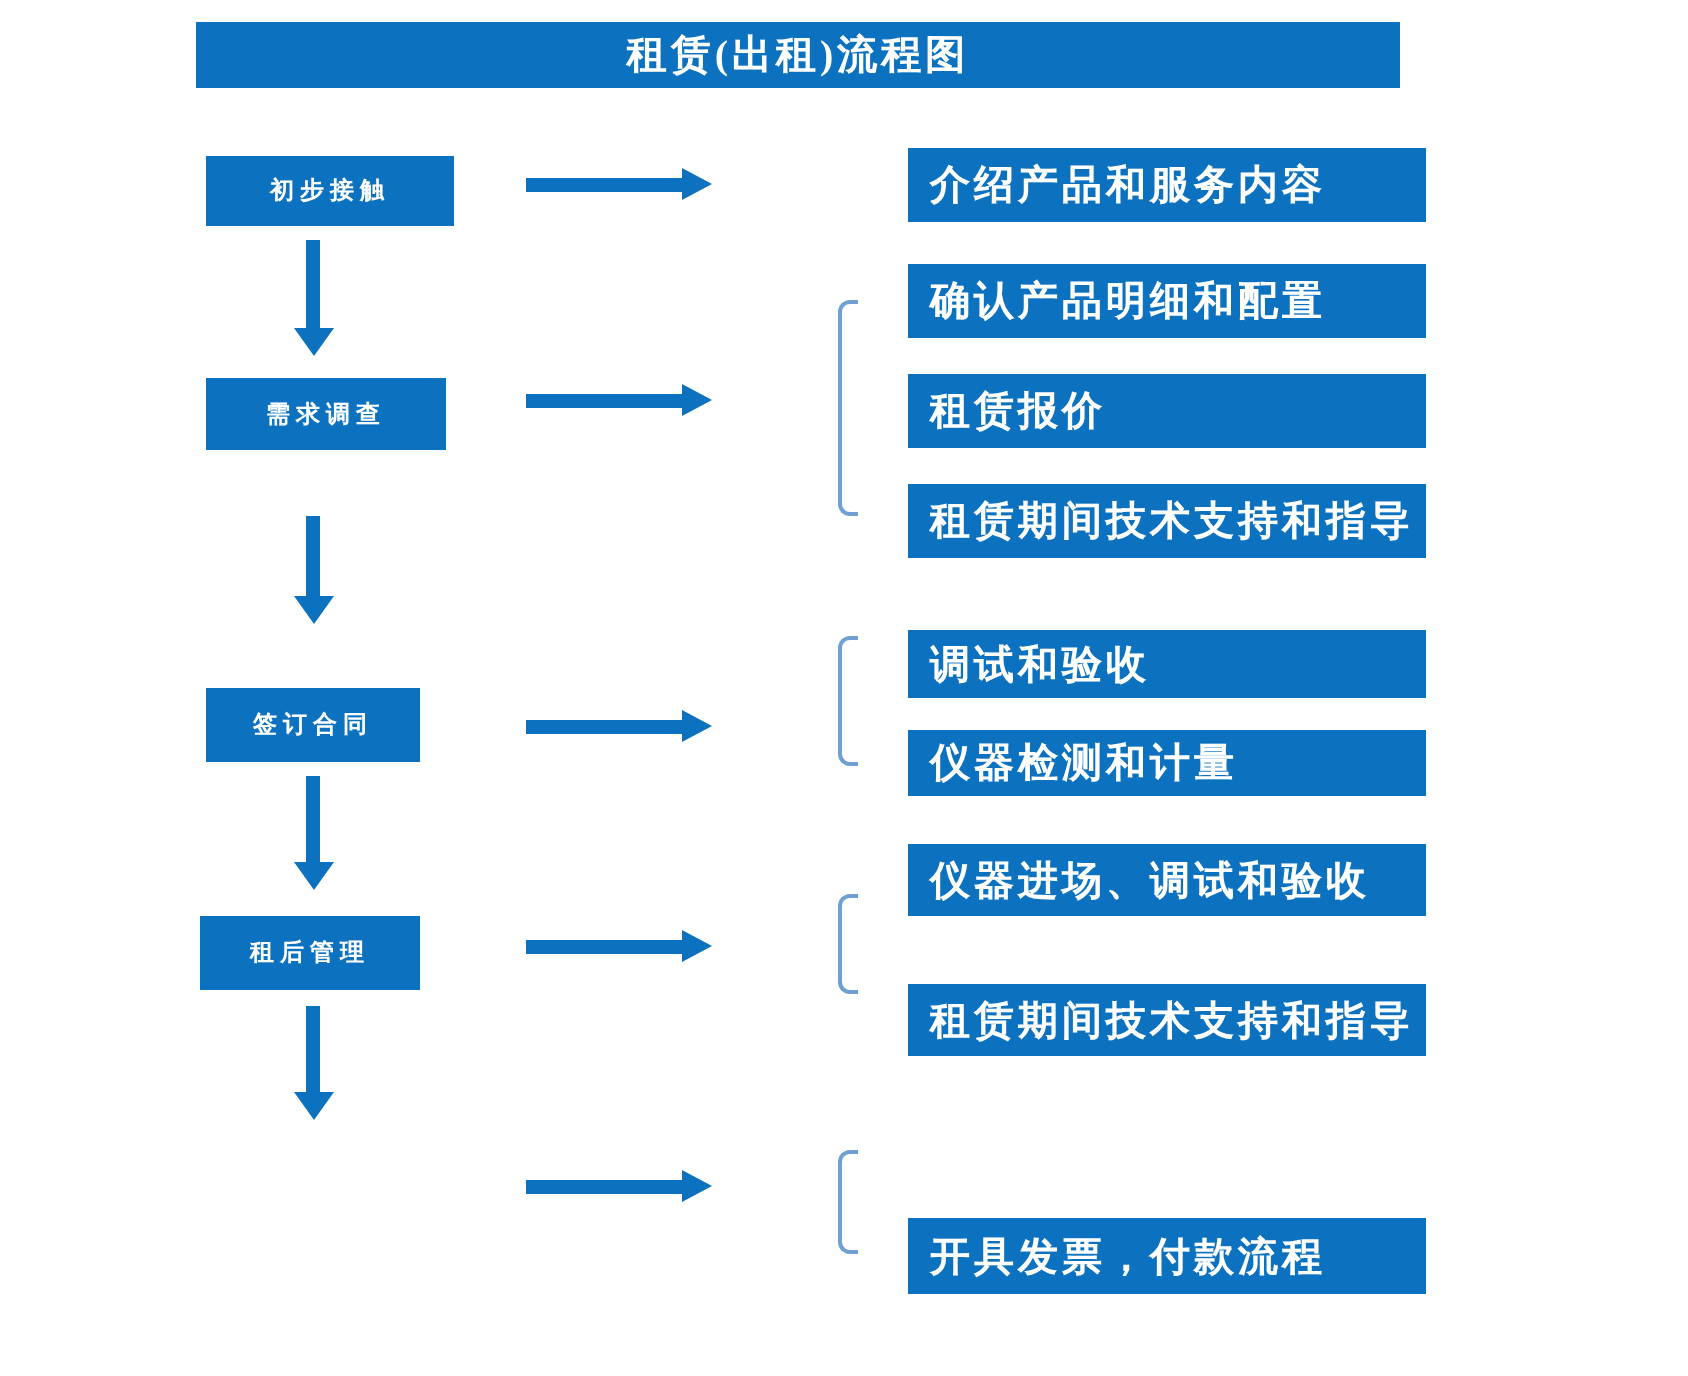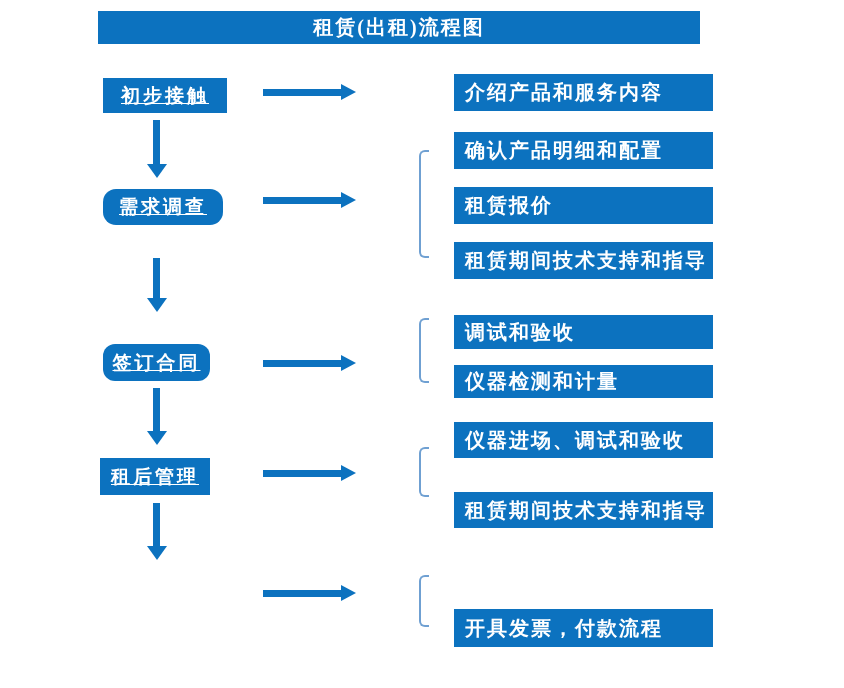"初步接触" .step { font-size: 19px -> 12px; text-decoration: underline -> none }
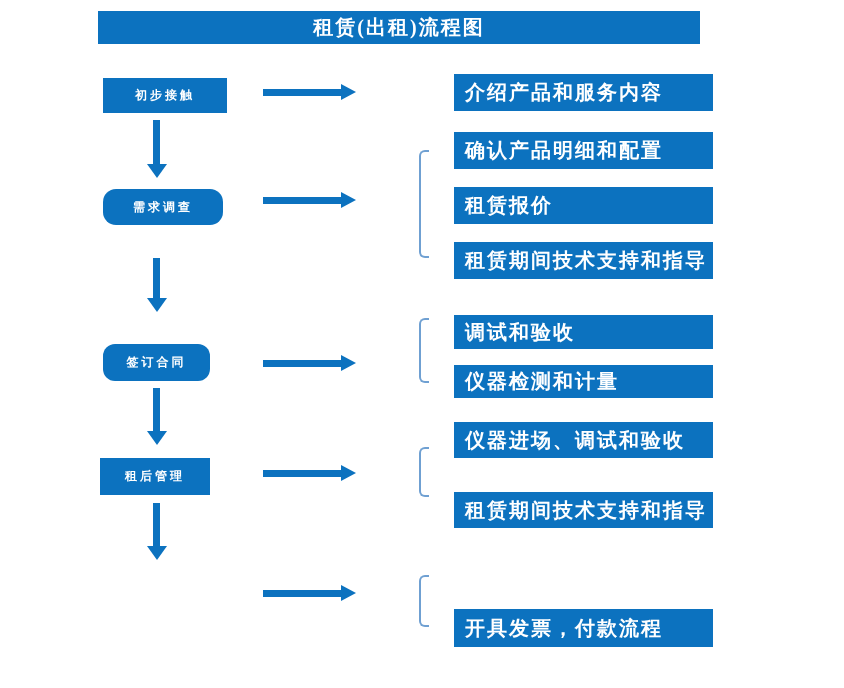"需求调查" #s2 { border-radius: 13px -> none }
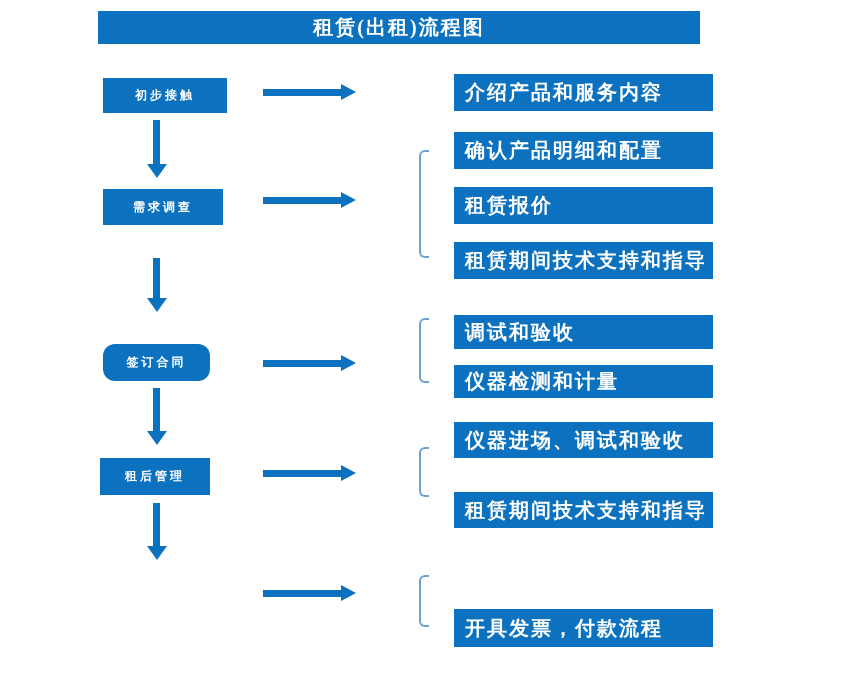"签订合同" #s3 { border-radius: 12px -> none }
